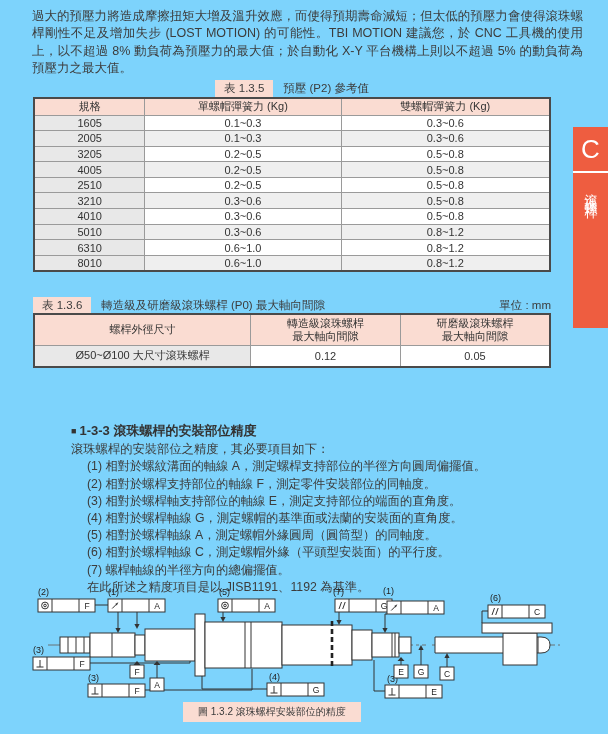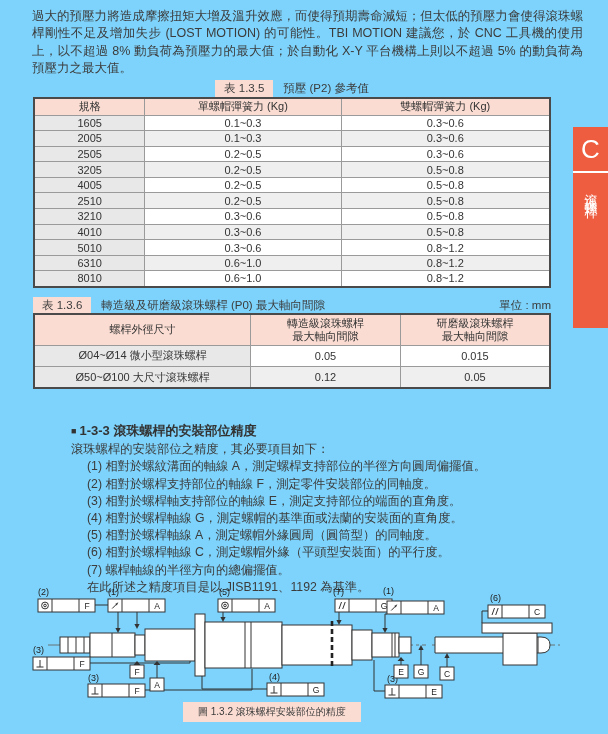"2505" tr { html: <tr> <td>2505</td> <td>0.2~0.5</td> <td>0.3~0.6</td> </tr> -> none }
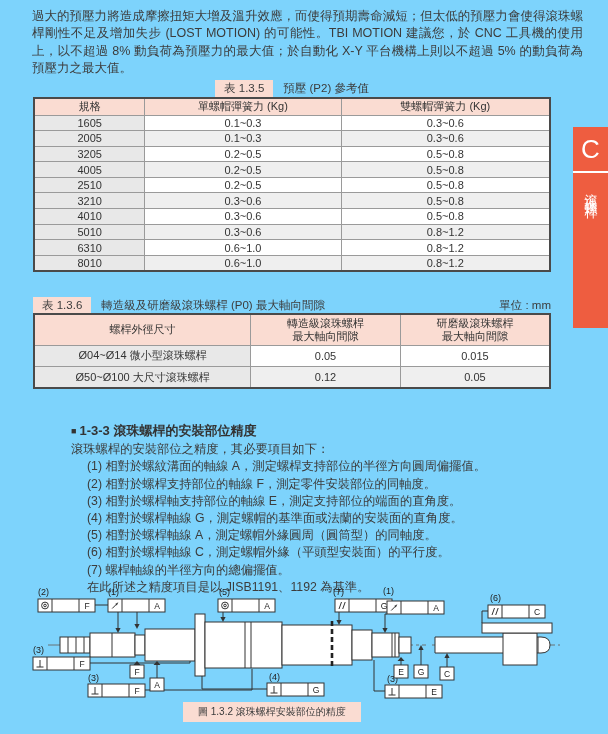"Ø04~Ø14 微小型滾珠螺桿" tr { html: <tr> <td>Ø04~Ø14 微小型滾珠螺桿</td> <td>0.05</td> <td>0.015</td> </tr> -> none }
